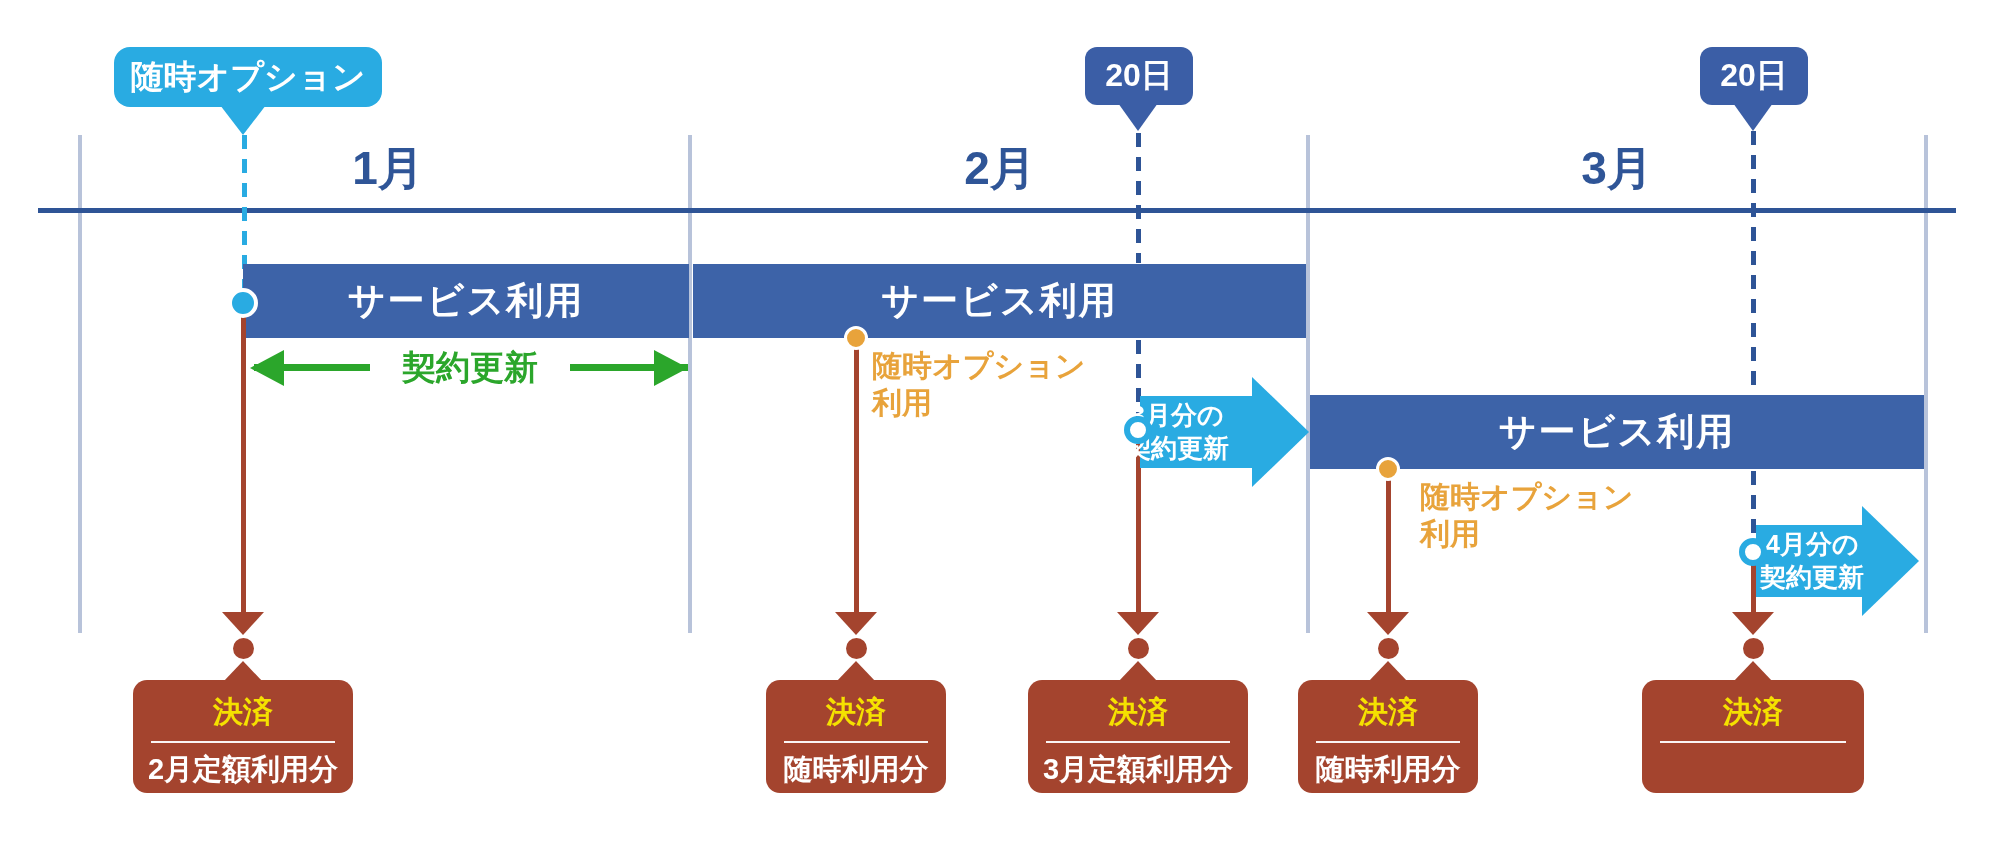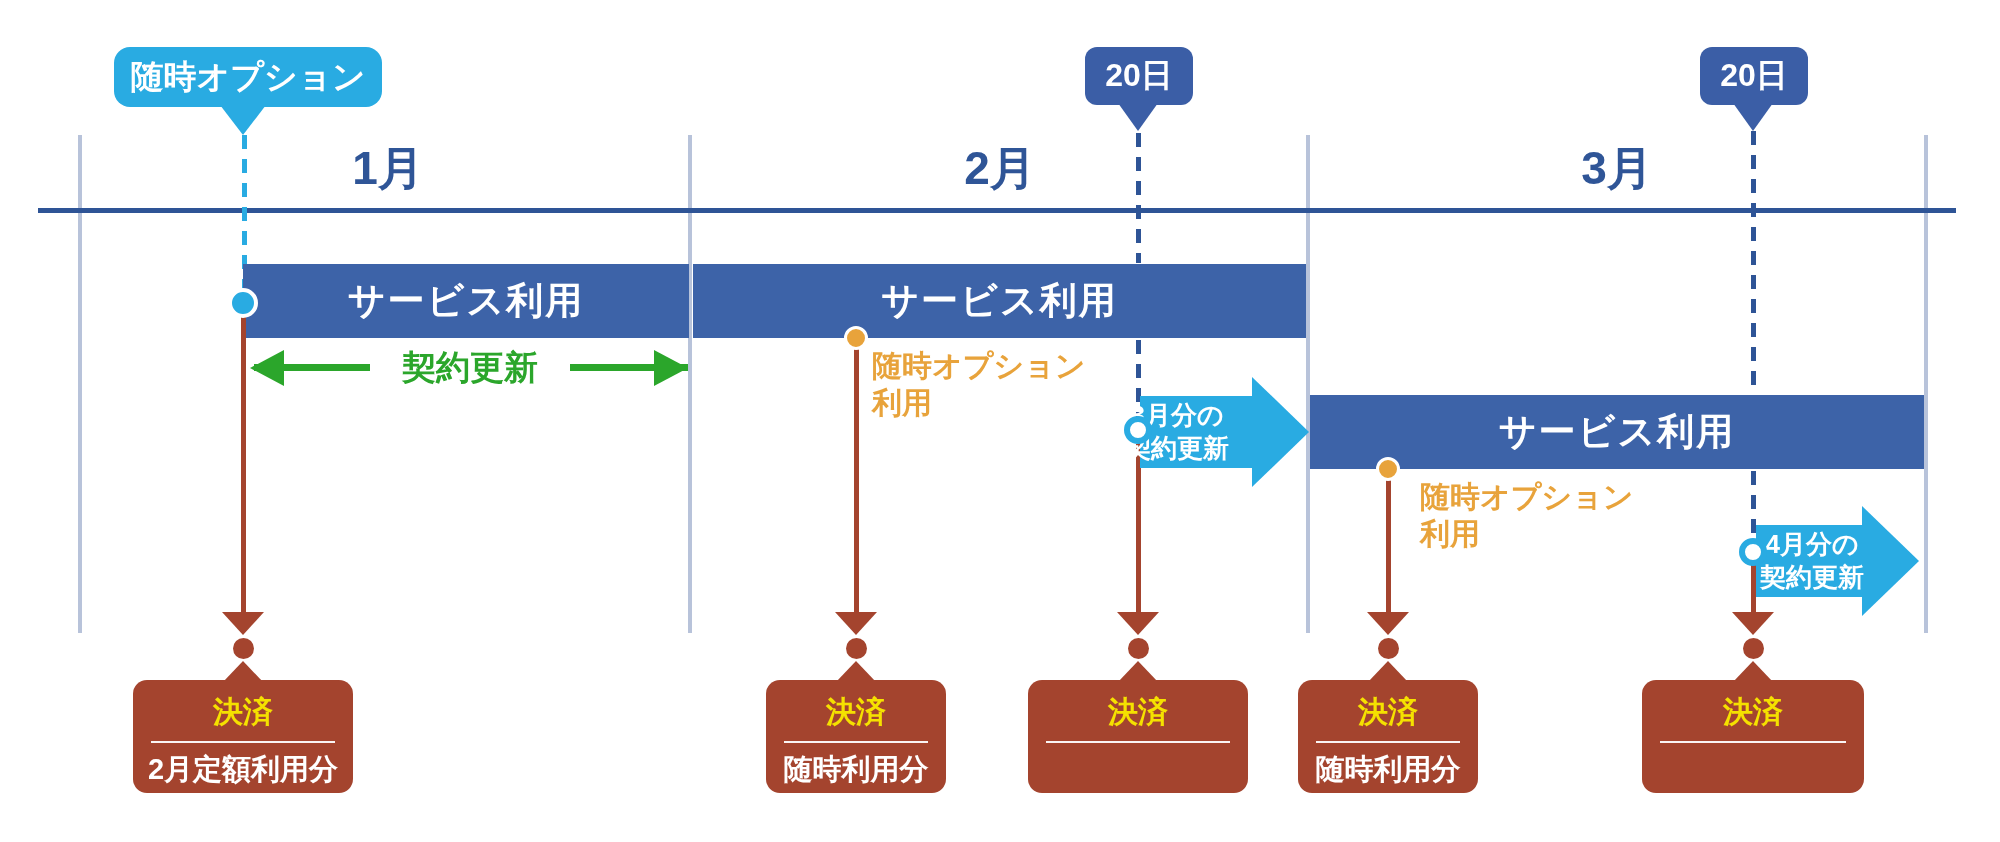"3月定額利用分" div.pay-label { html: none -> <div>3月定額利用分</div> }
